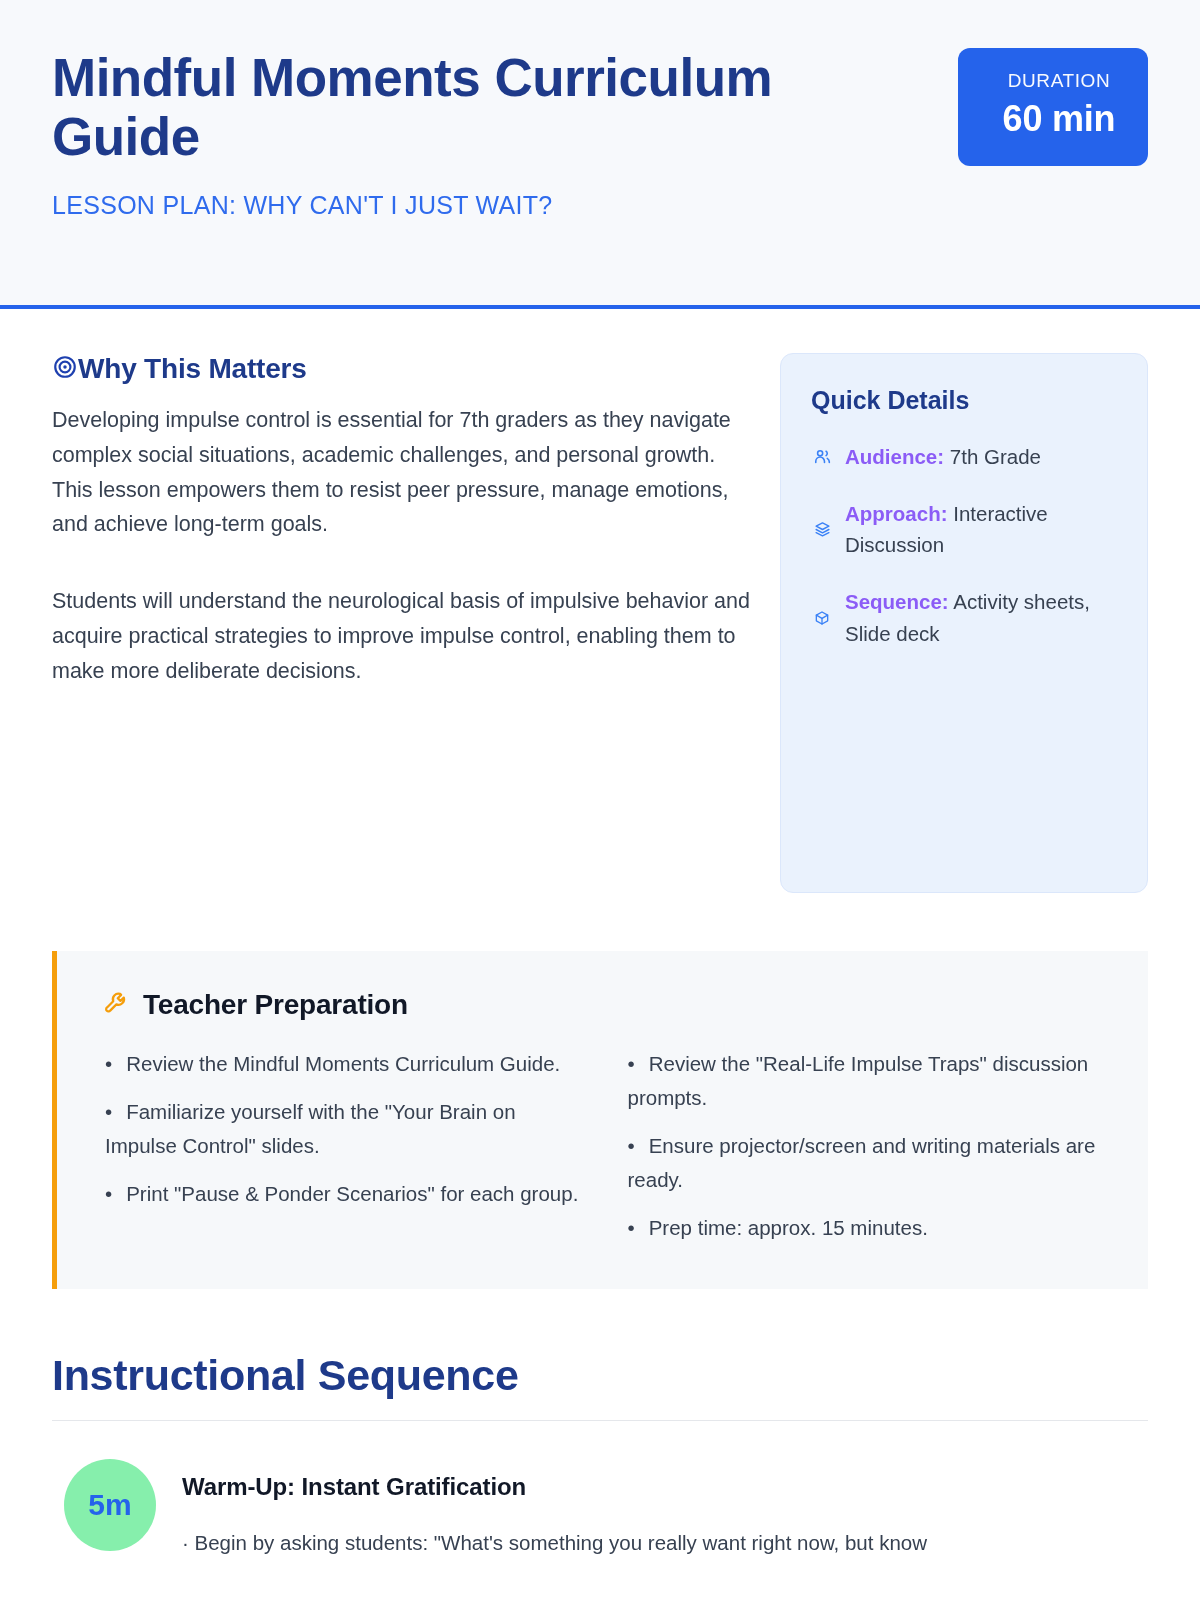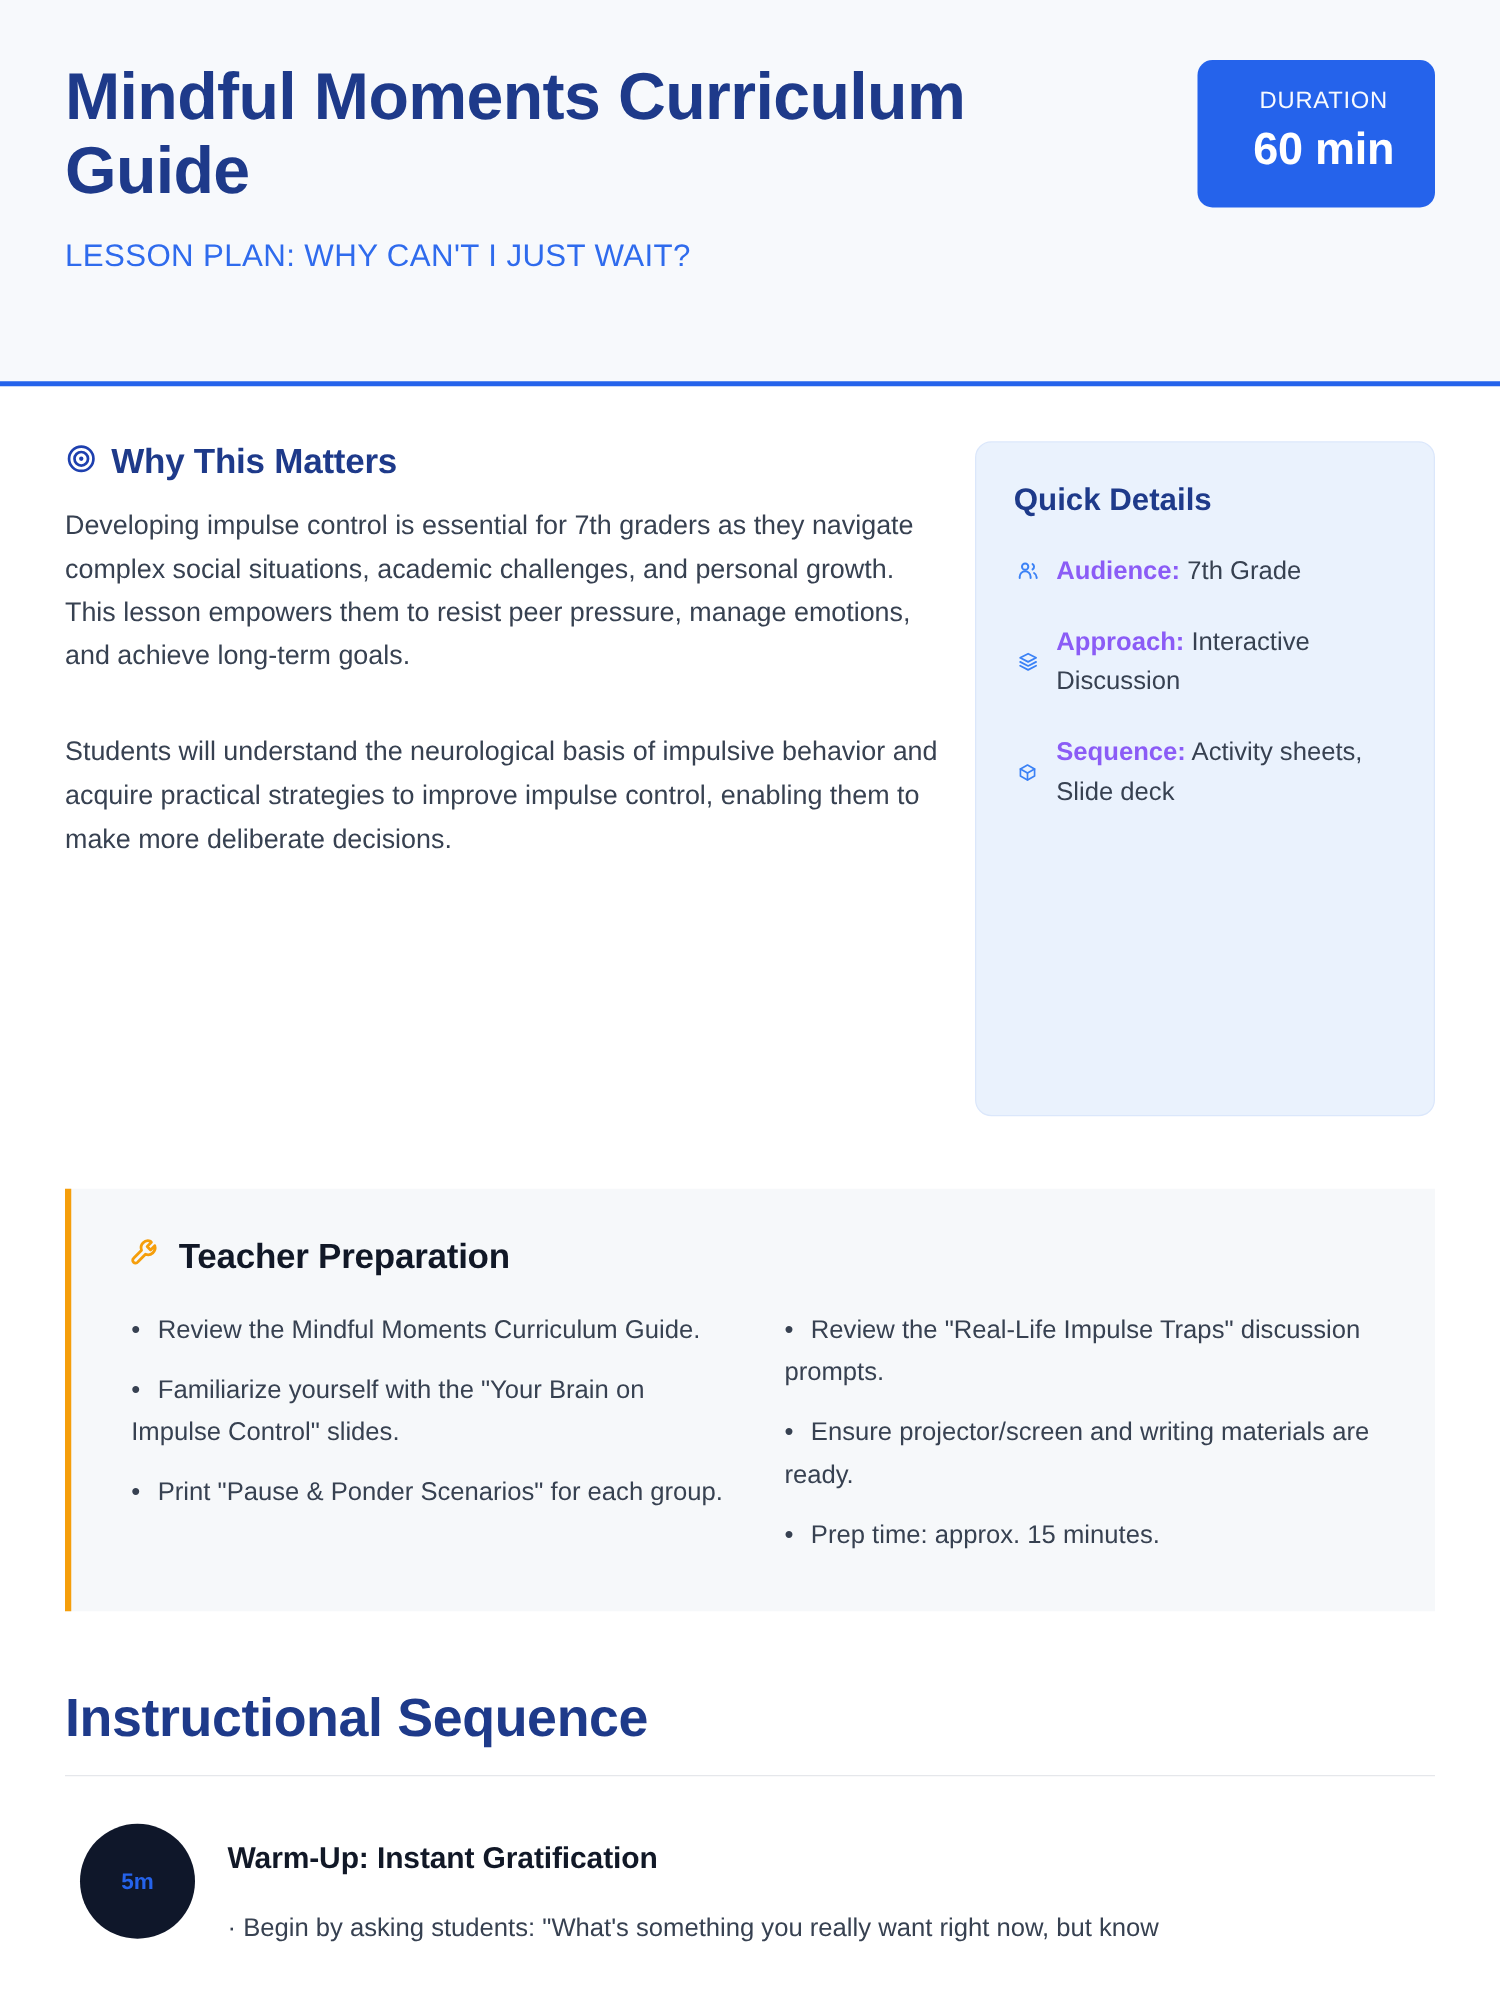"Why This Matters" .section-head { gap: 11px -> none }
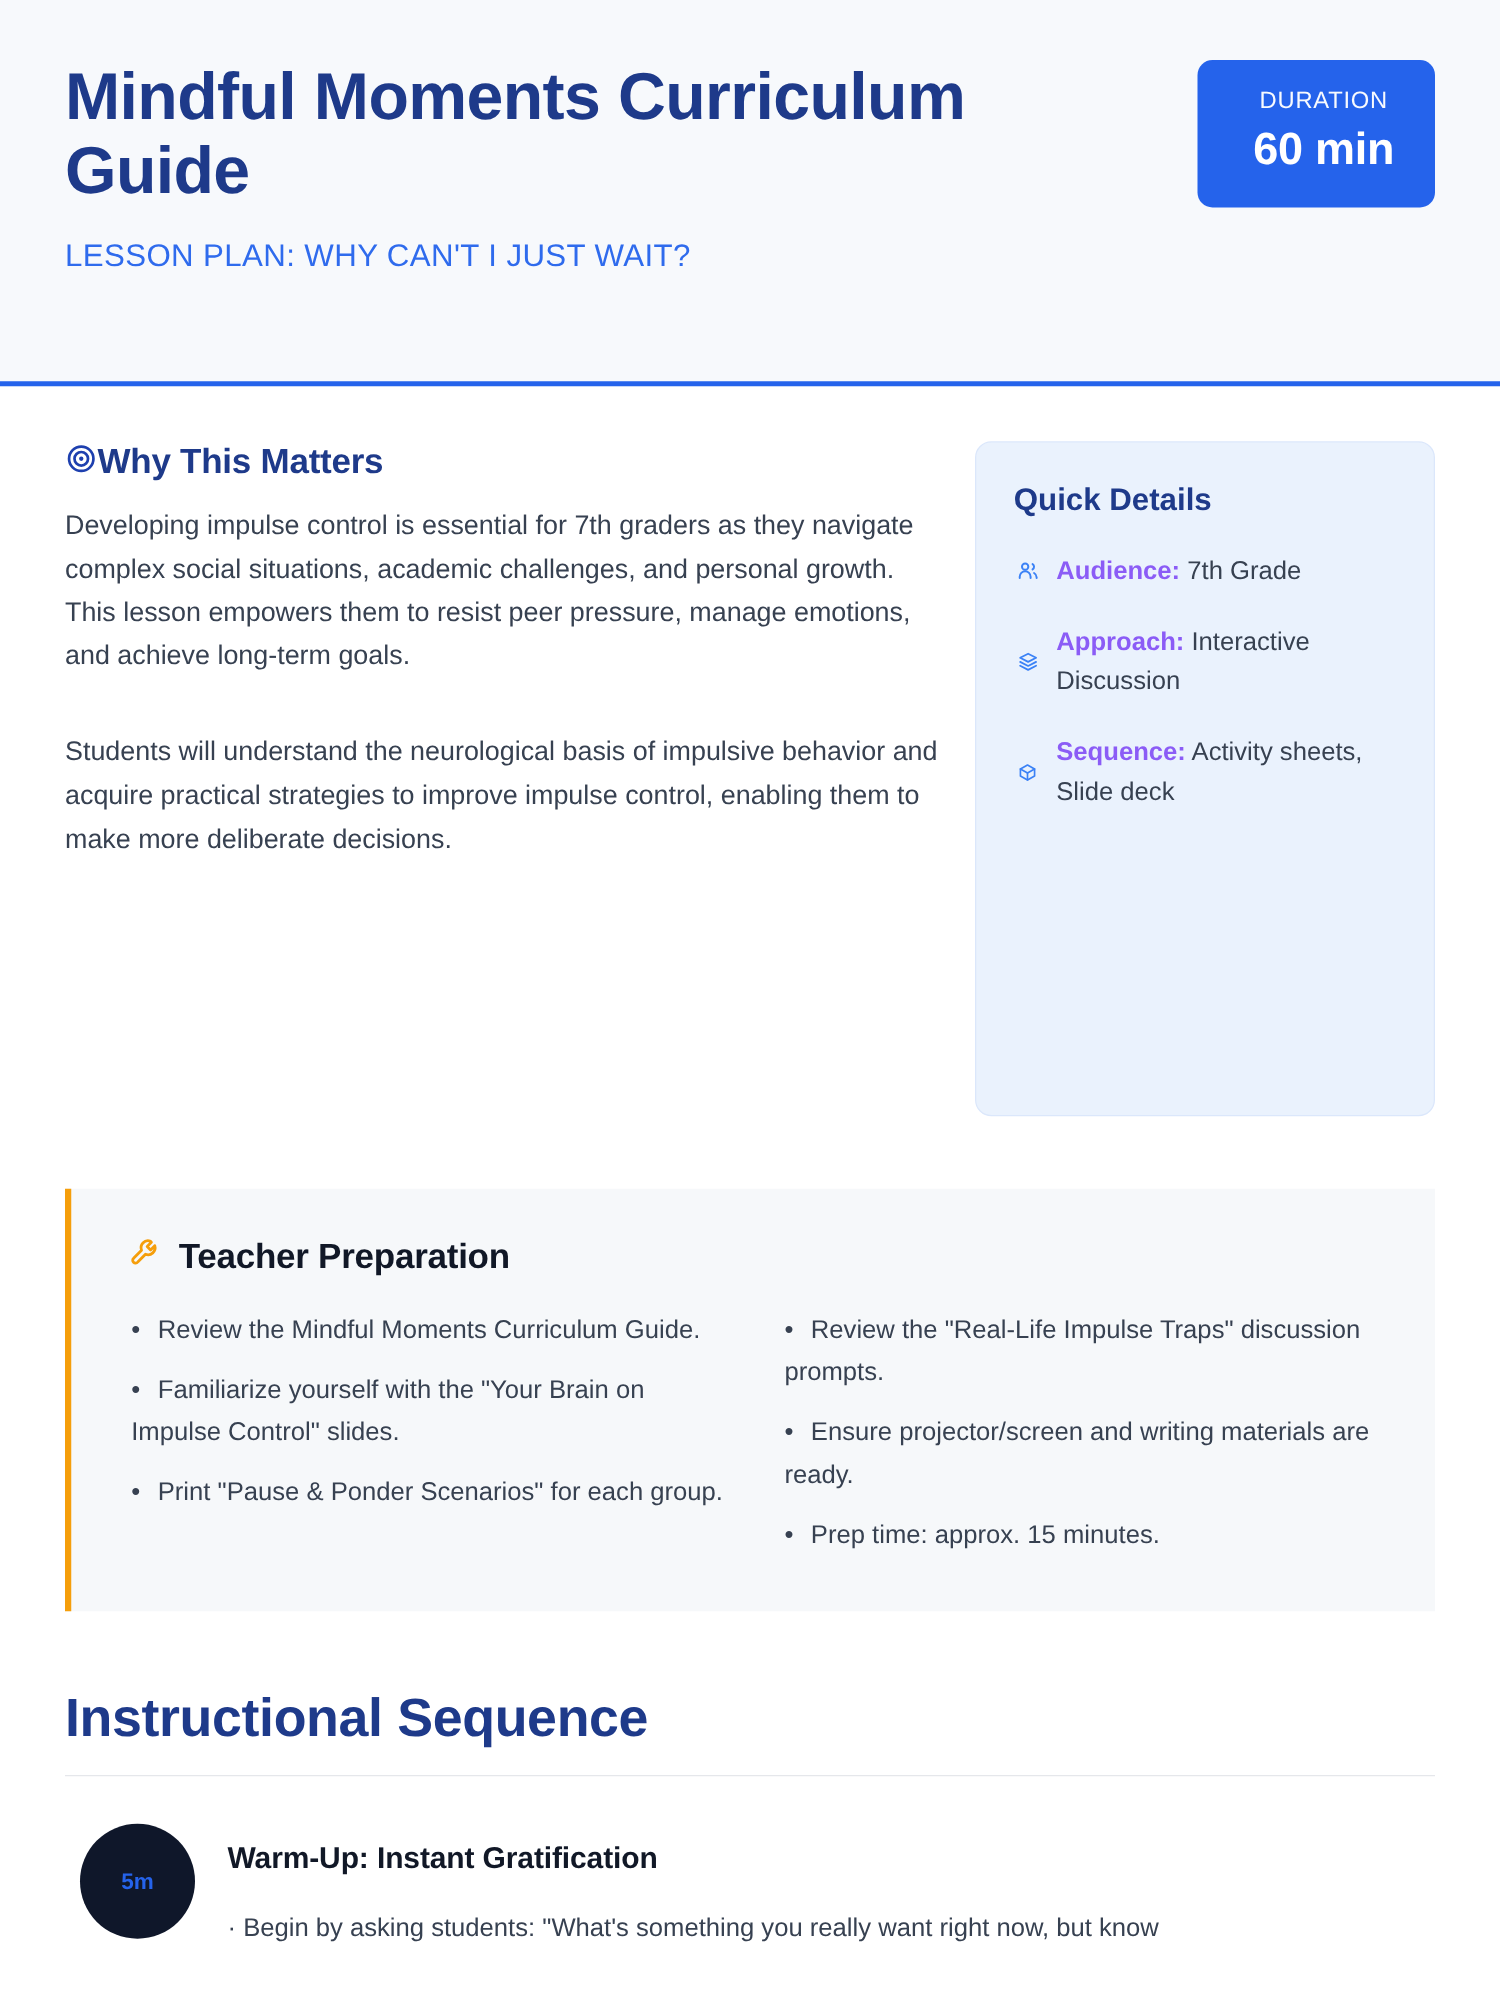"5m" .time-pill { background: #0f172a -> #86efac; font-size: 18px -> 30px }
